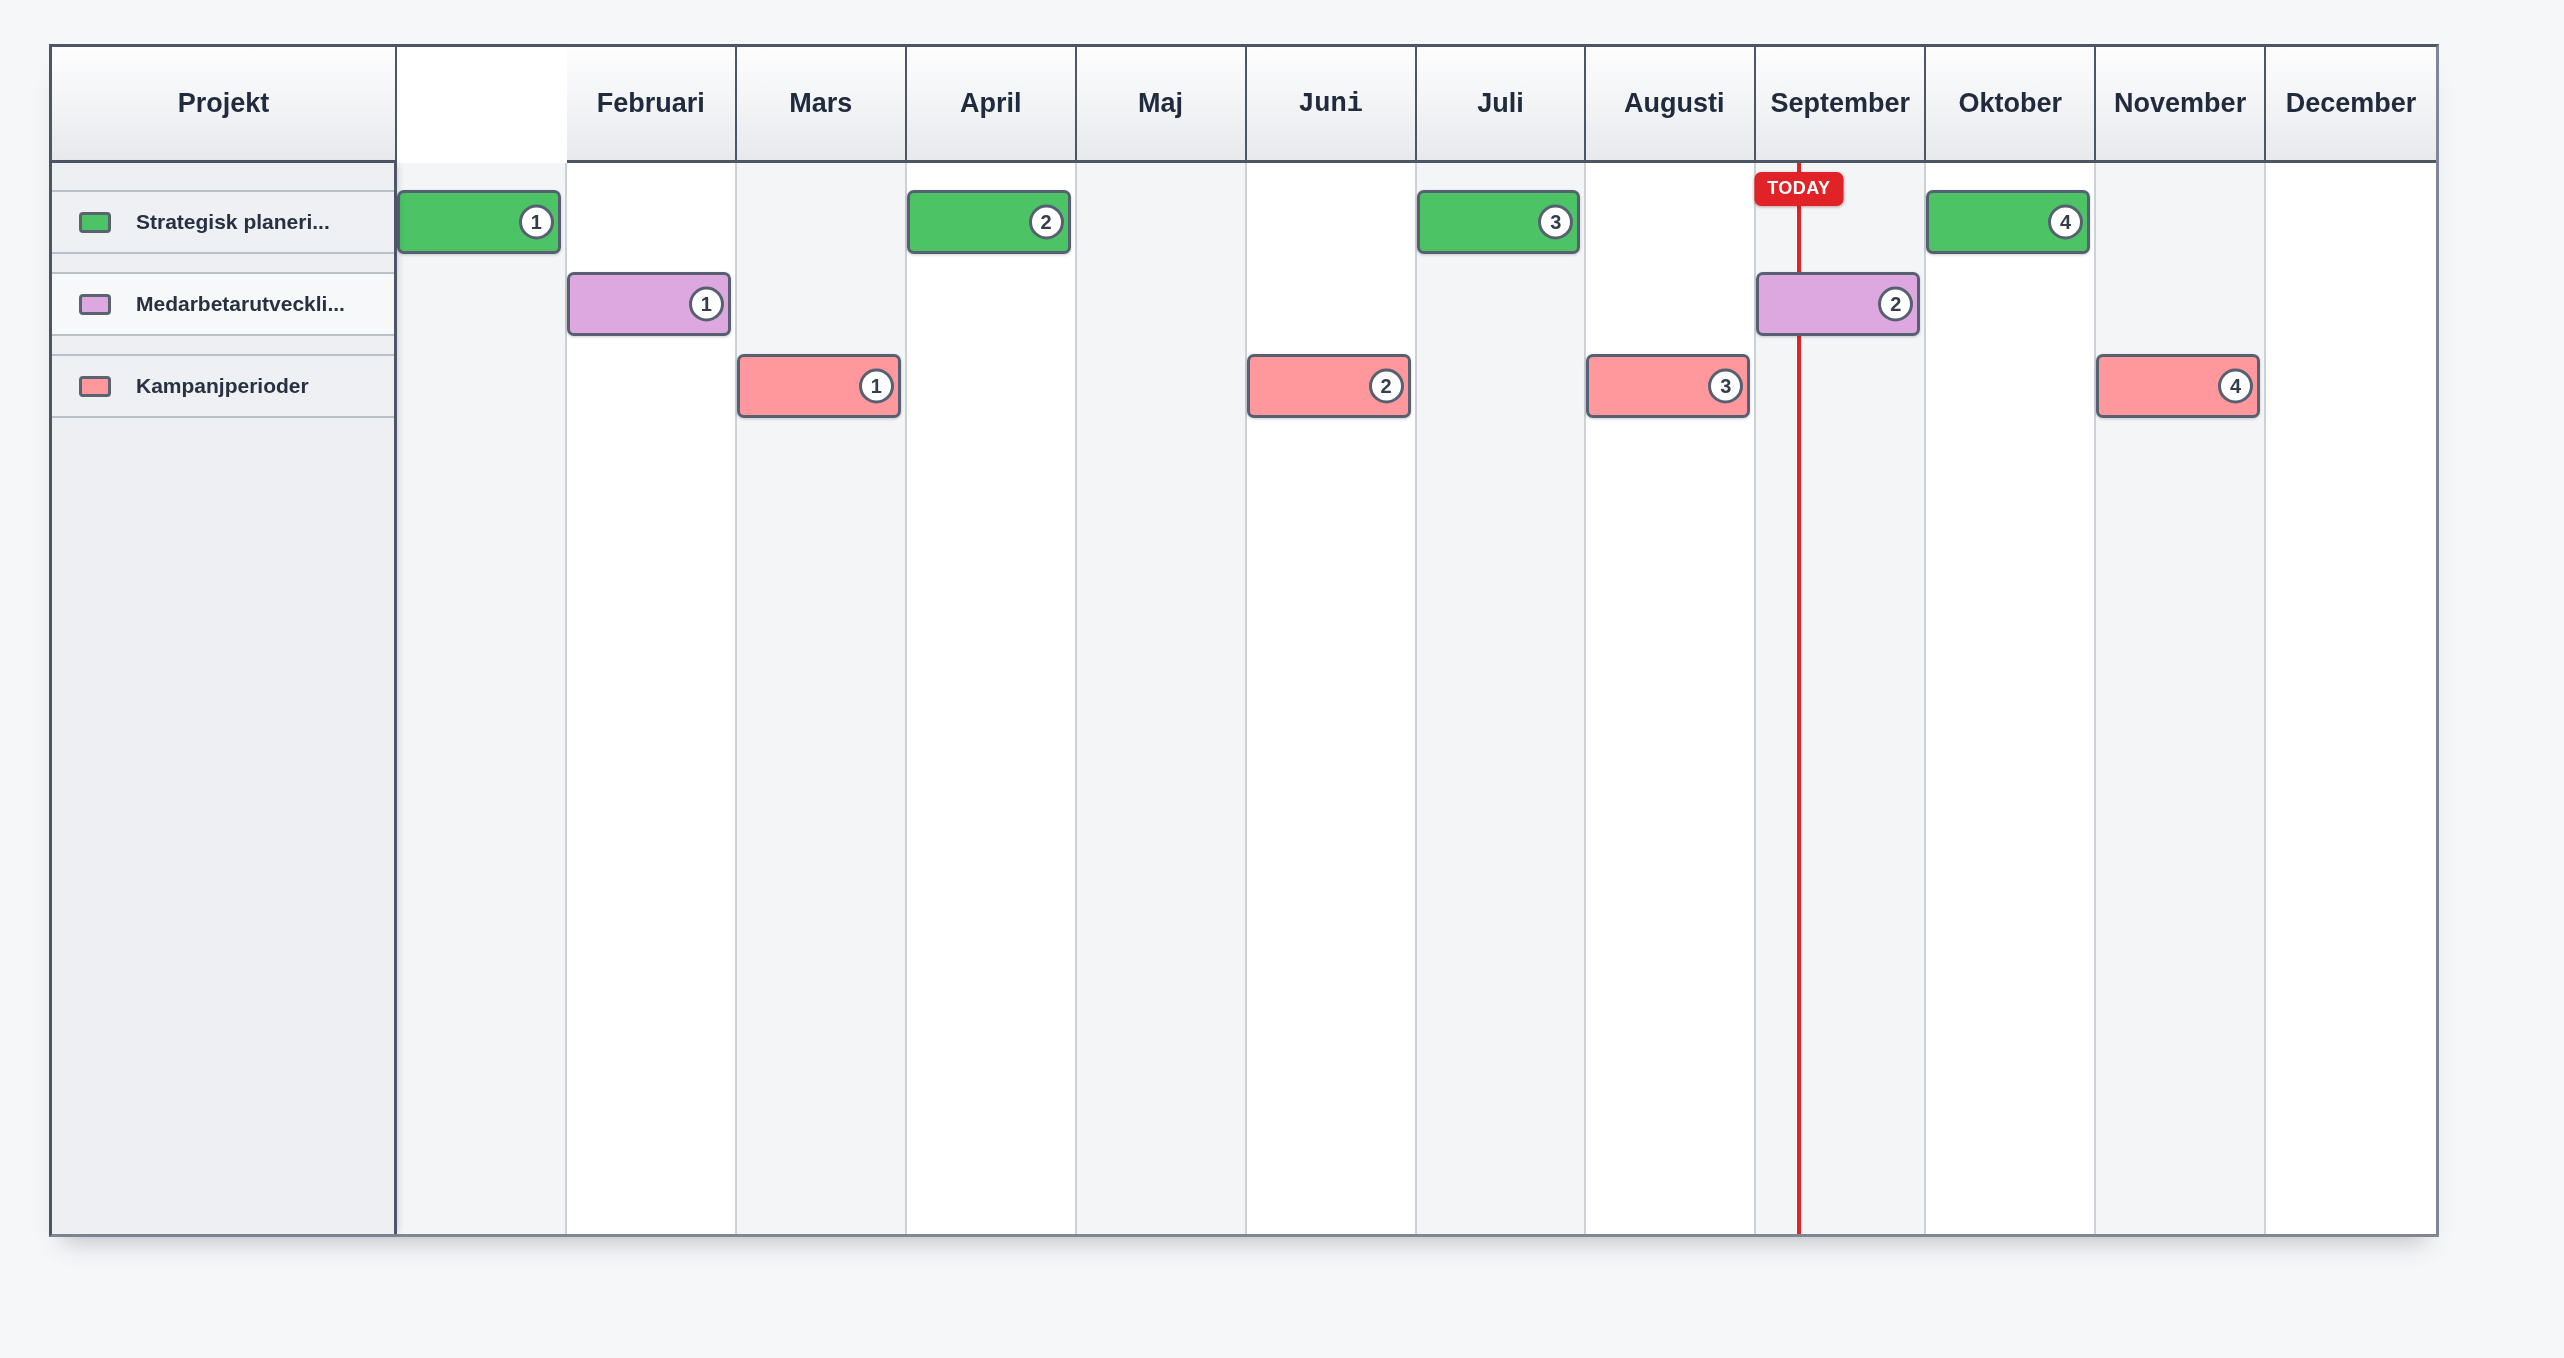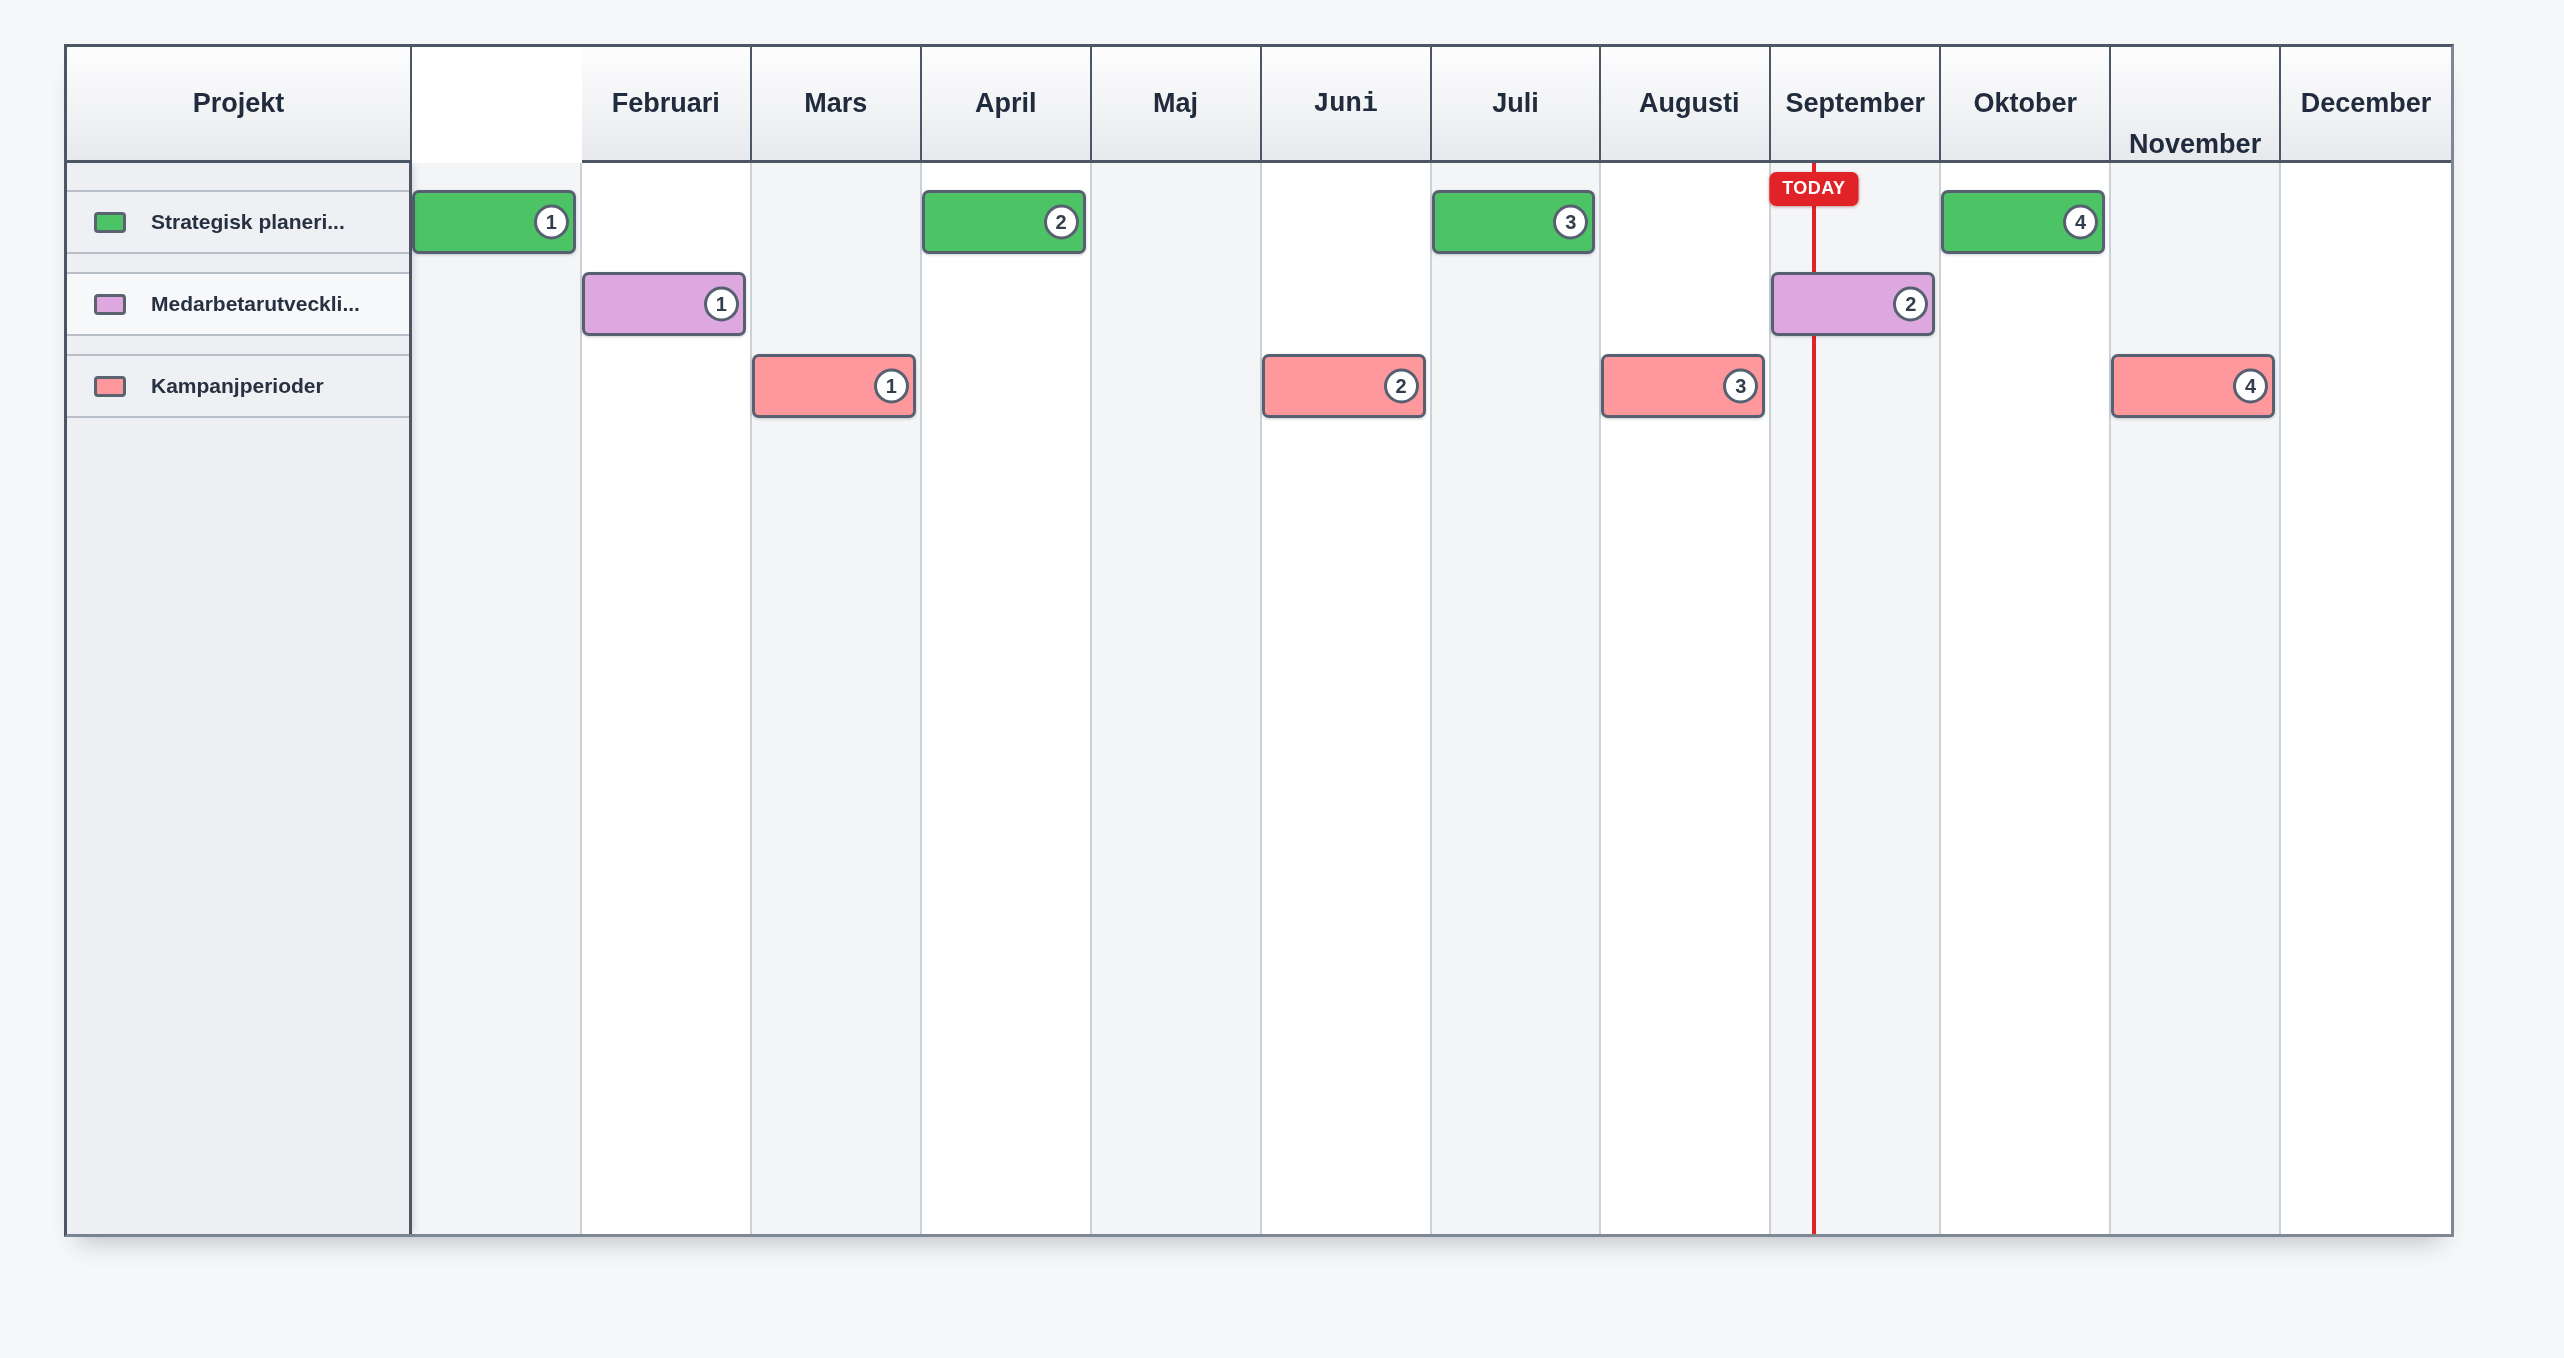"Projekt" .gantt { left: 64px -> 49px }
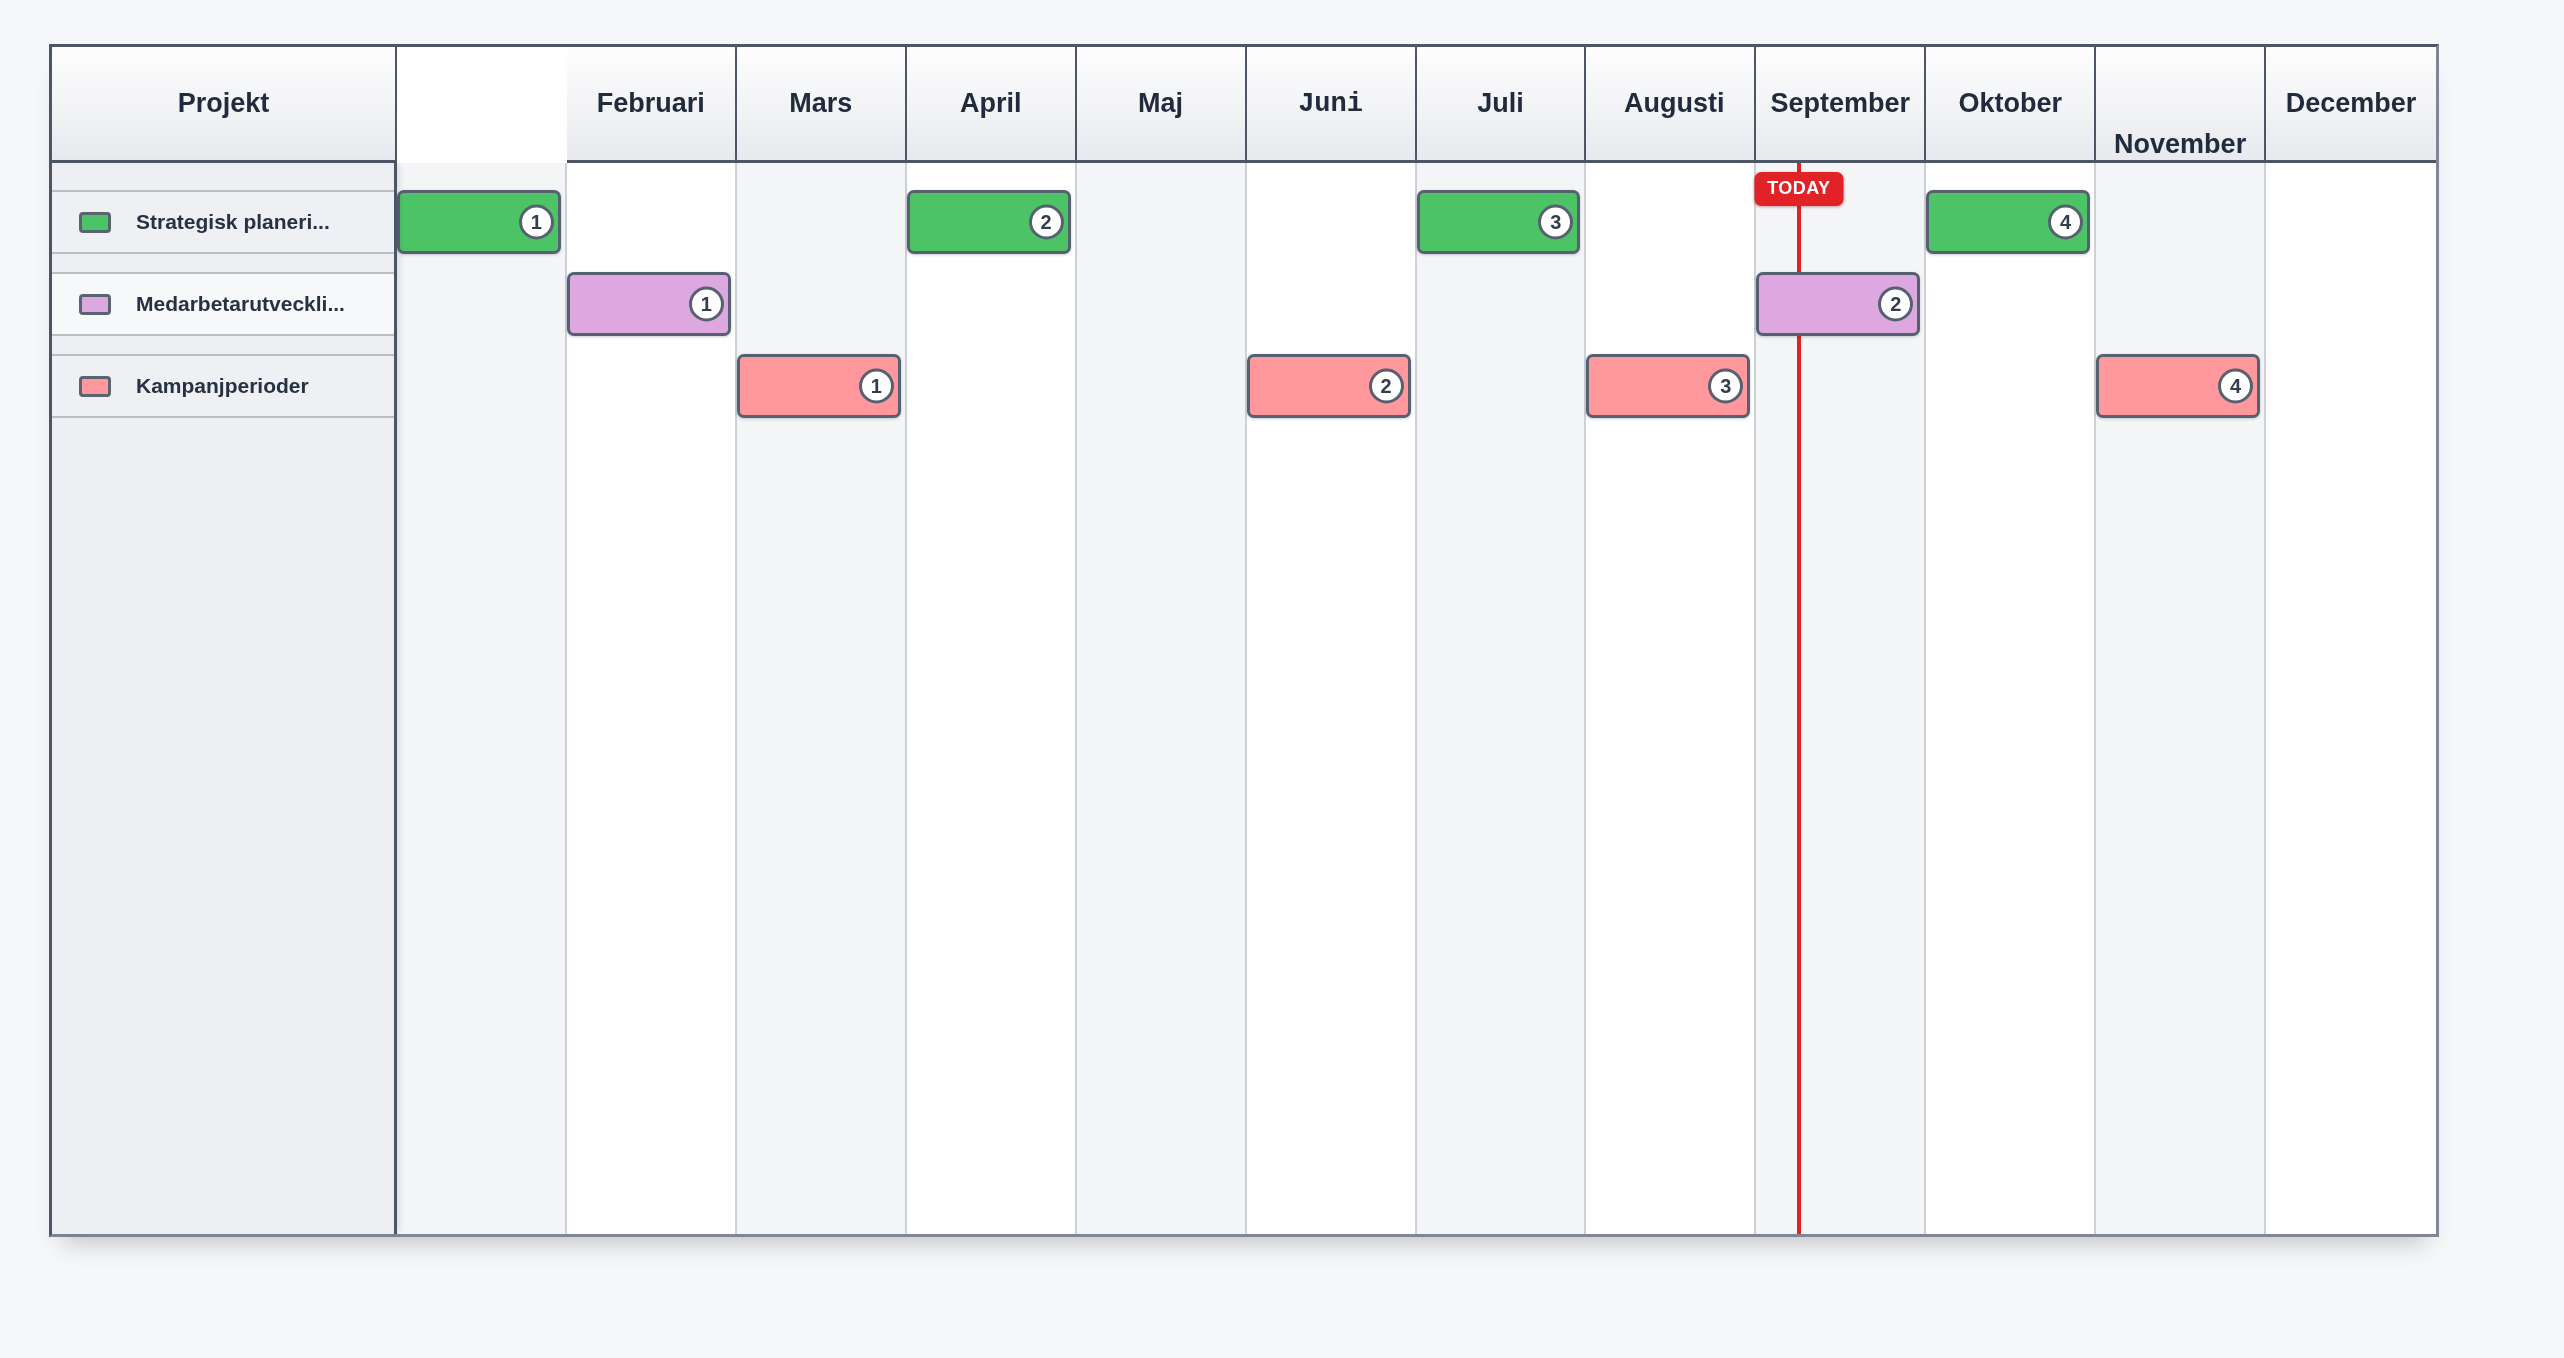"November" div.hcell { align-items: flex-end -> none }
